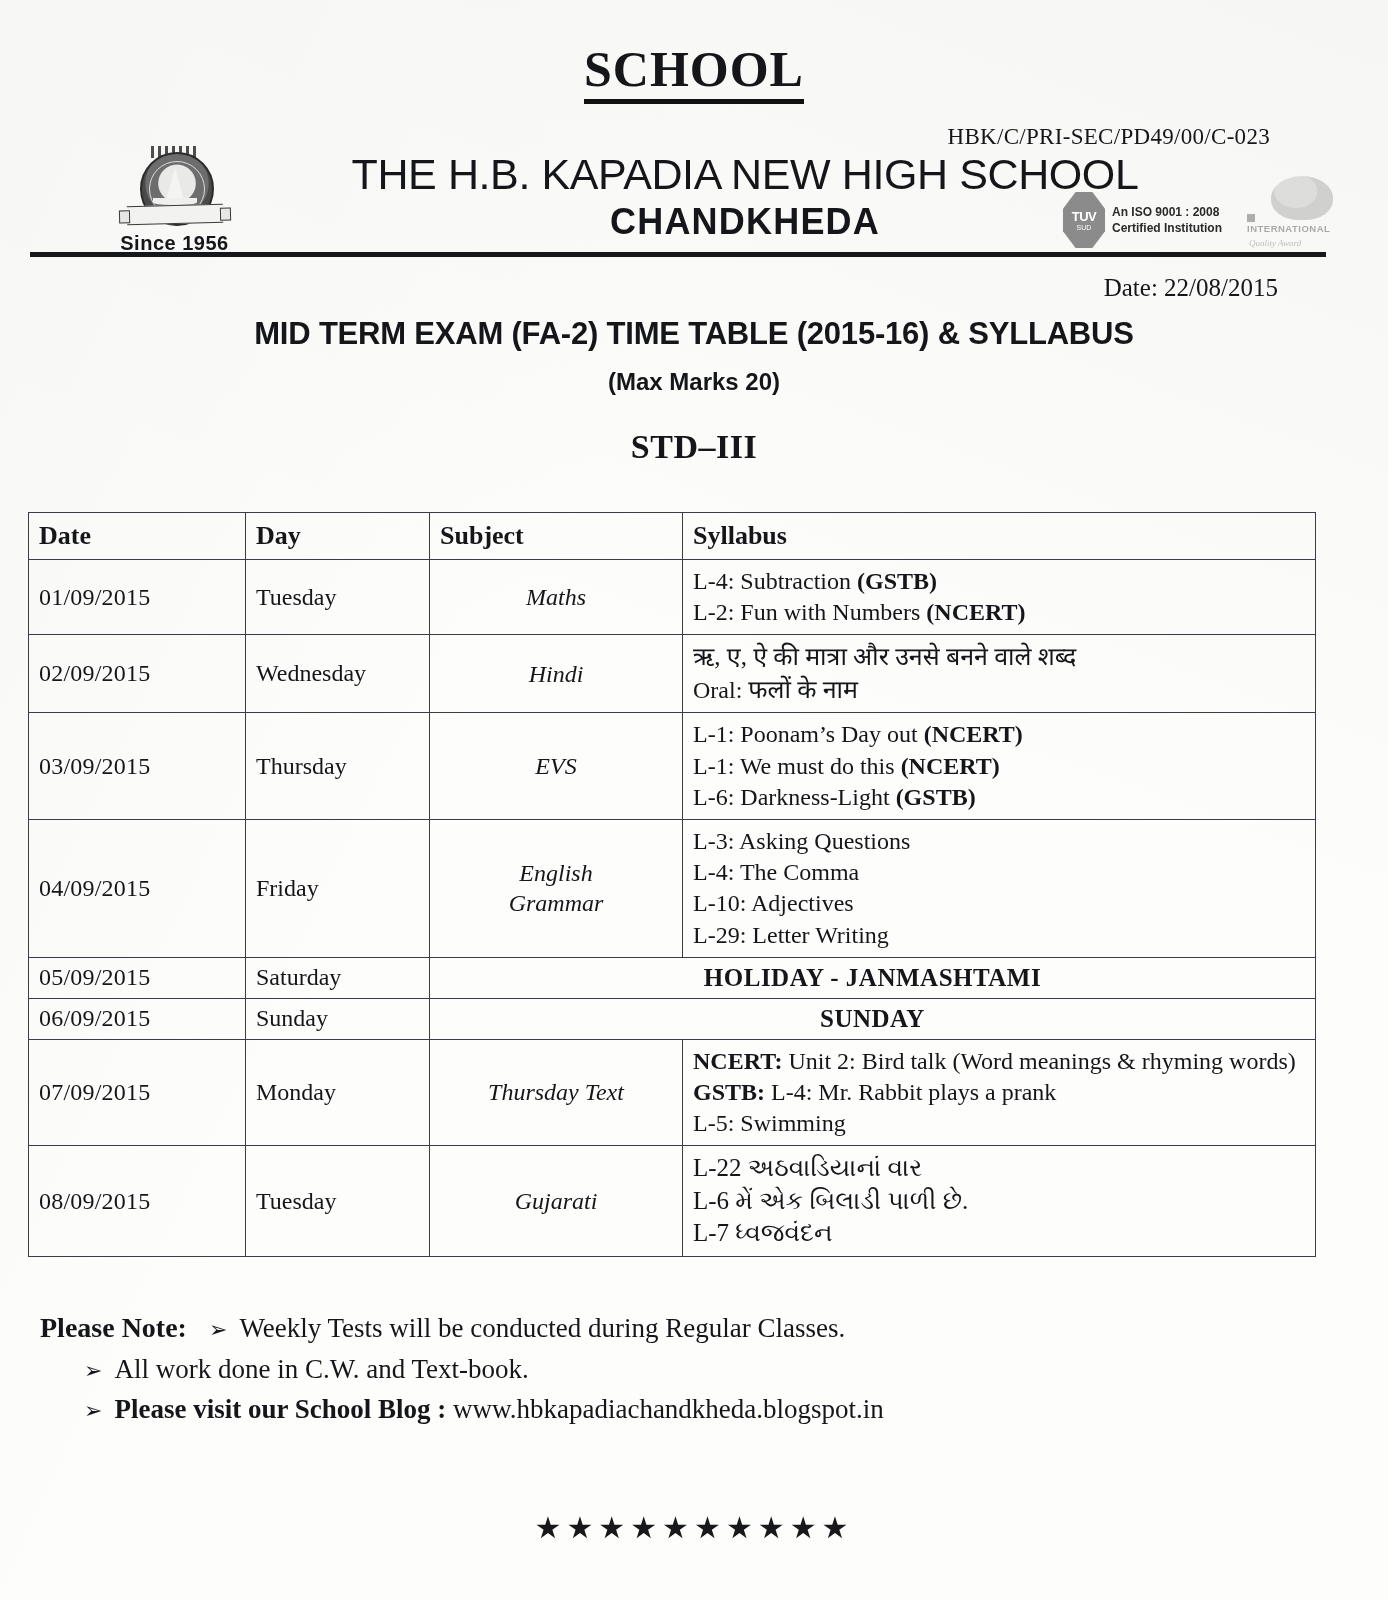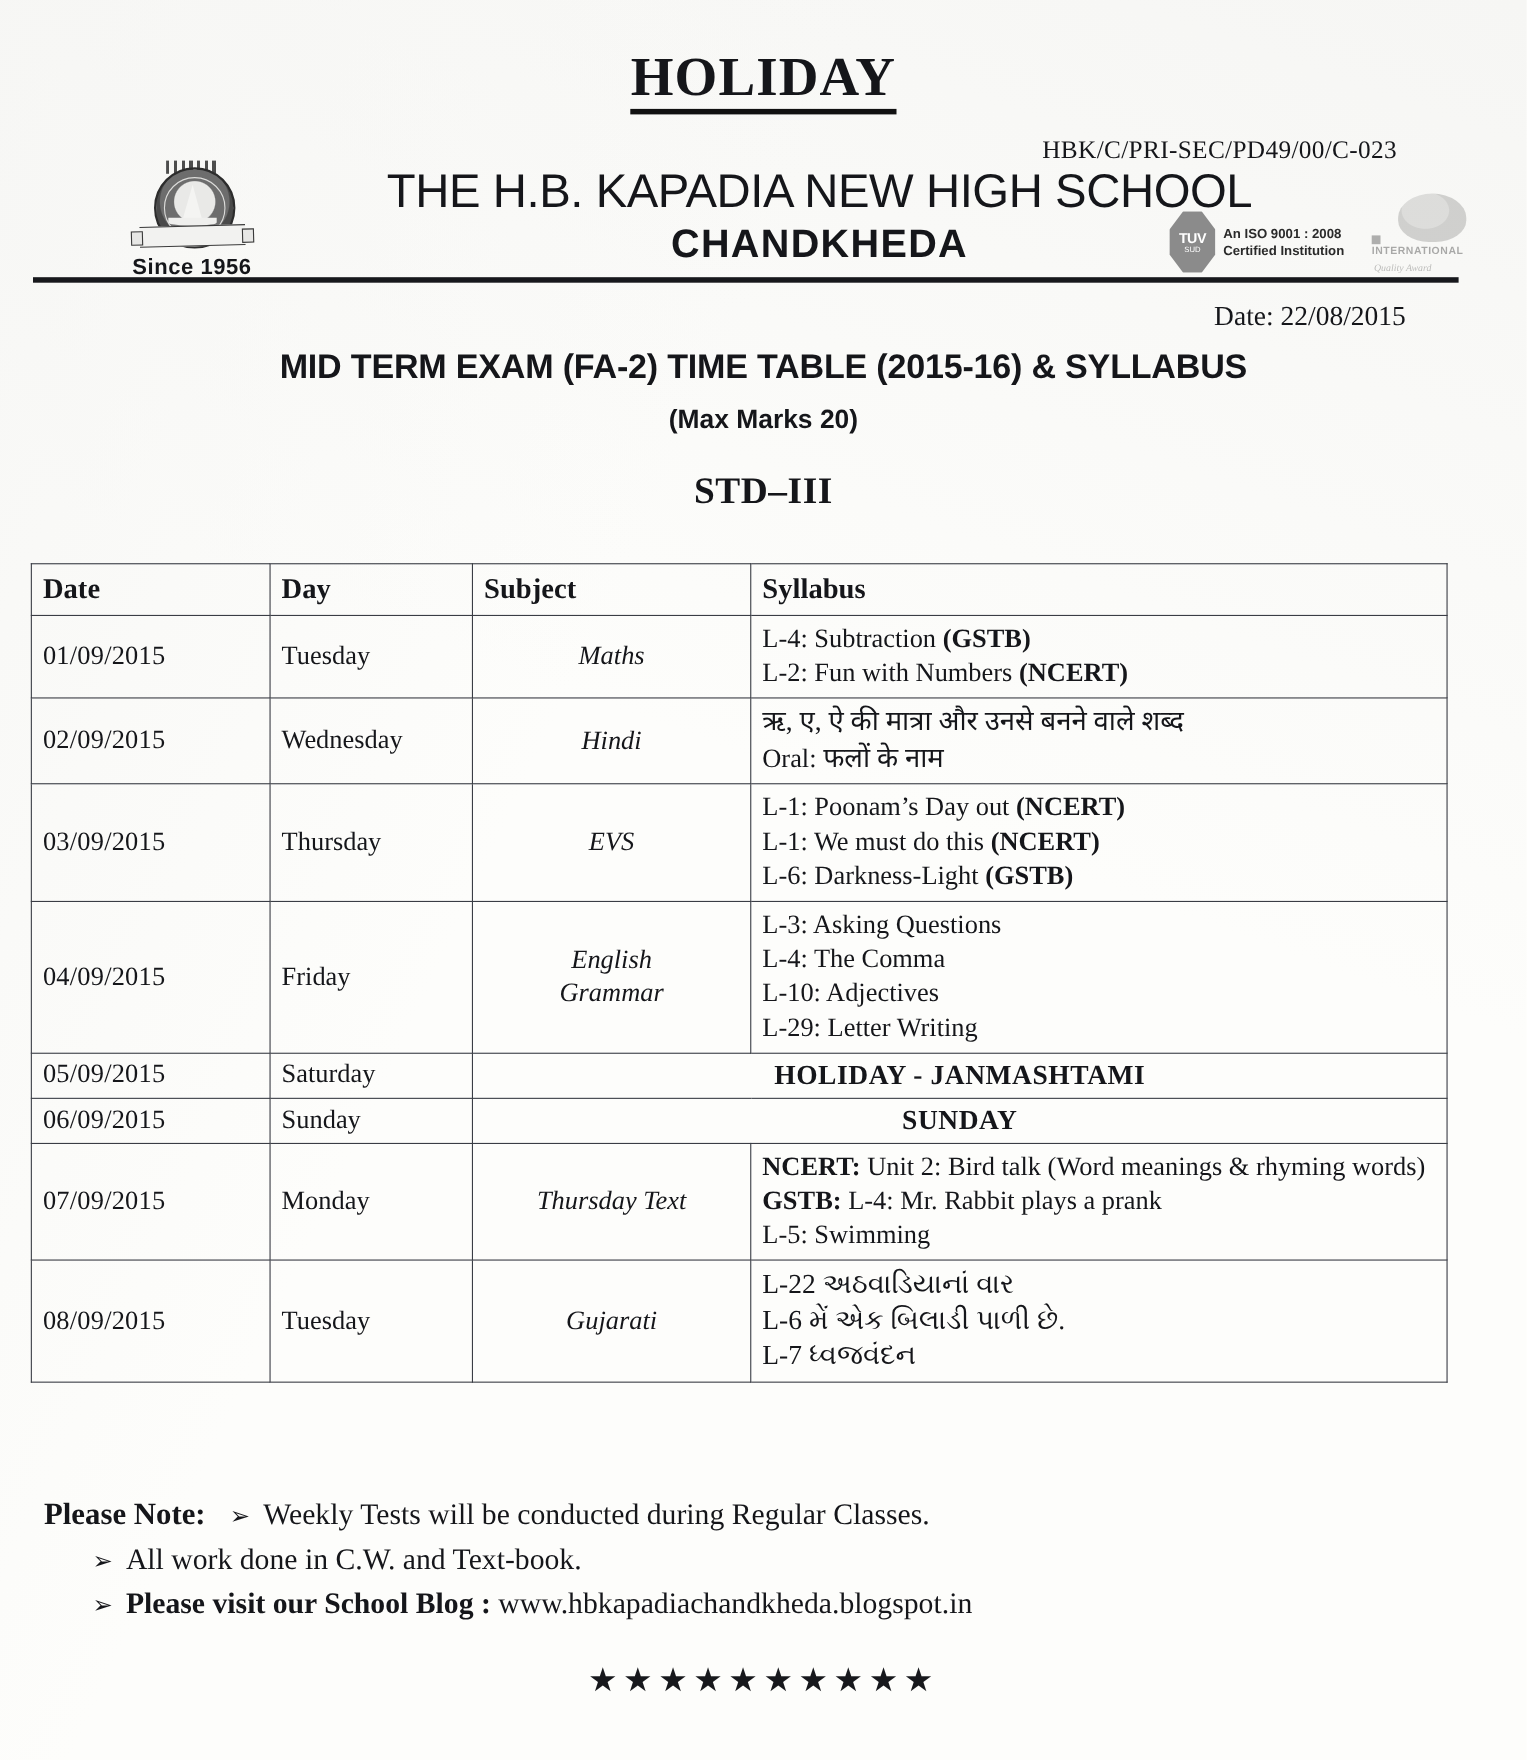"HOLIDAY" span.revised { text: HOLIDAY -> SCHOOL }
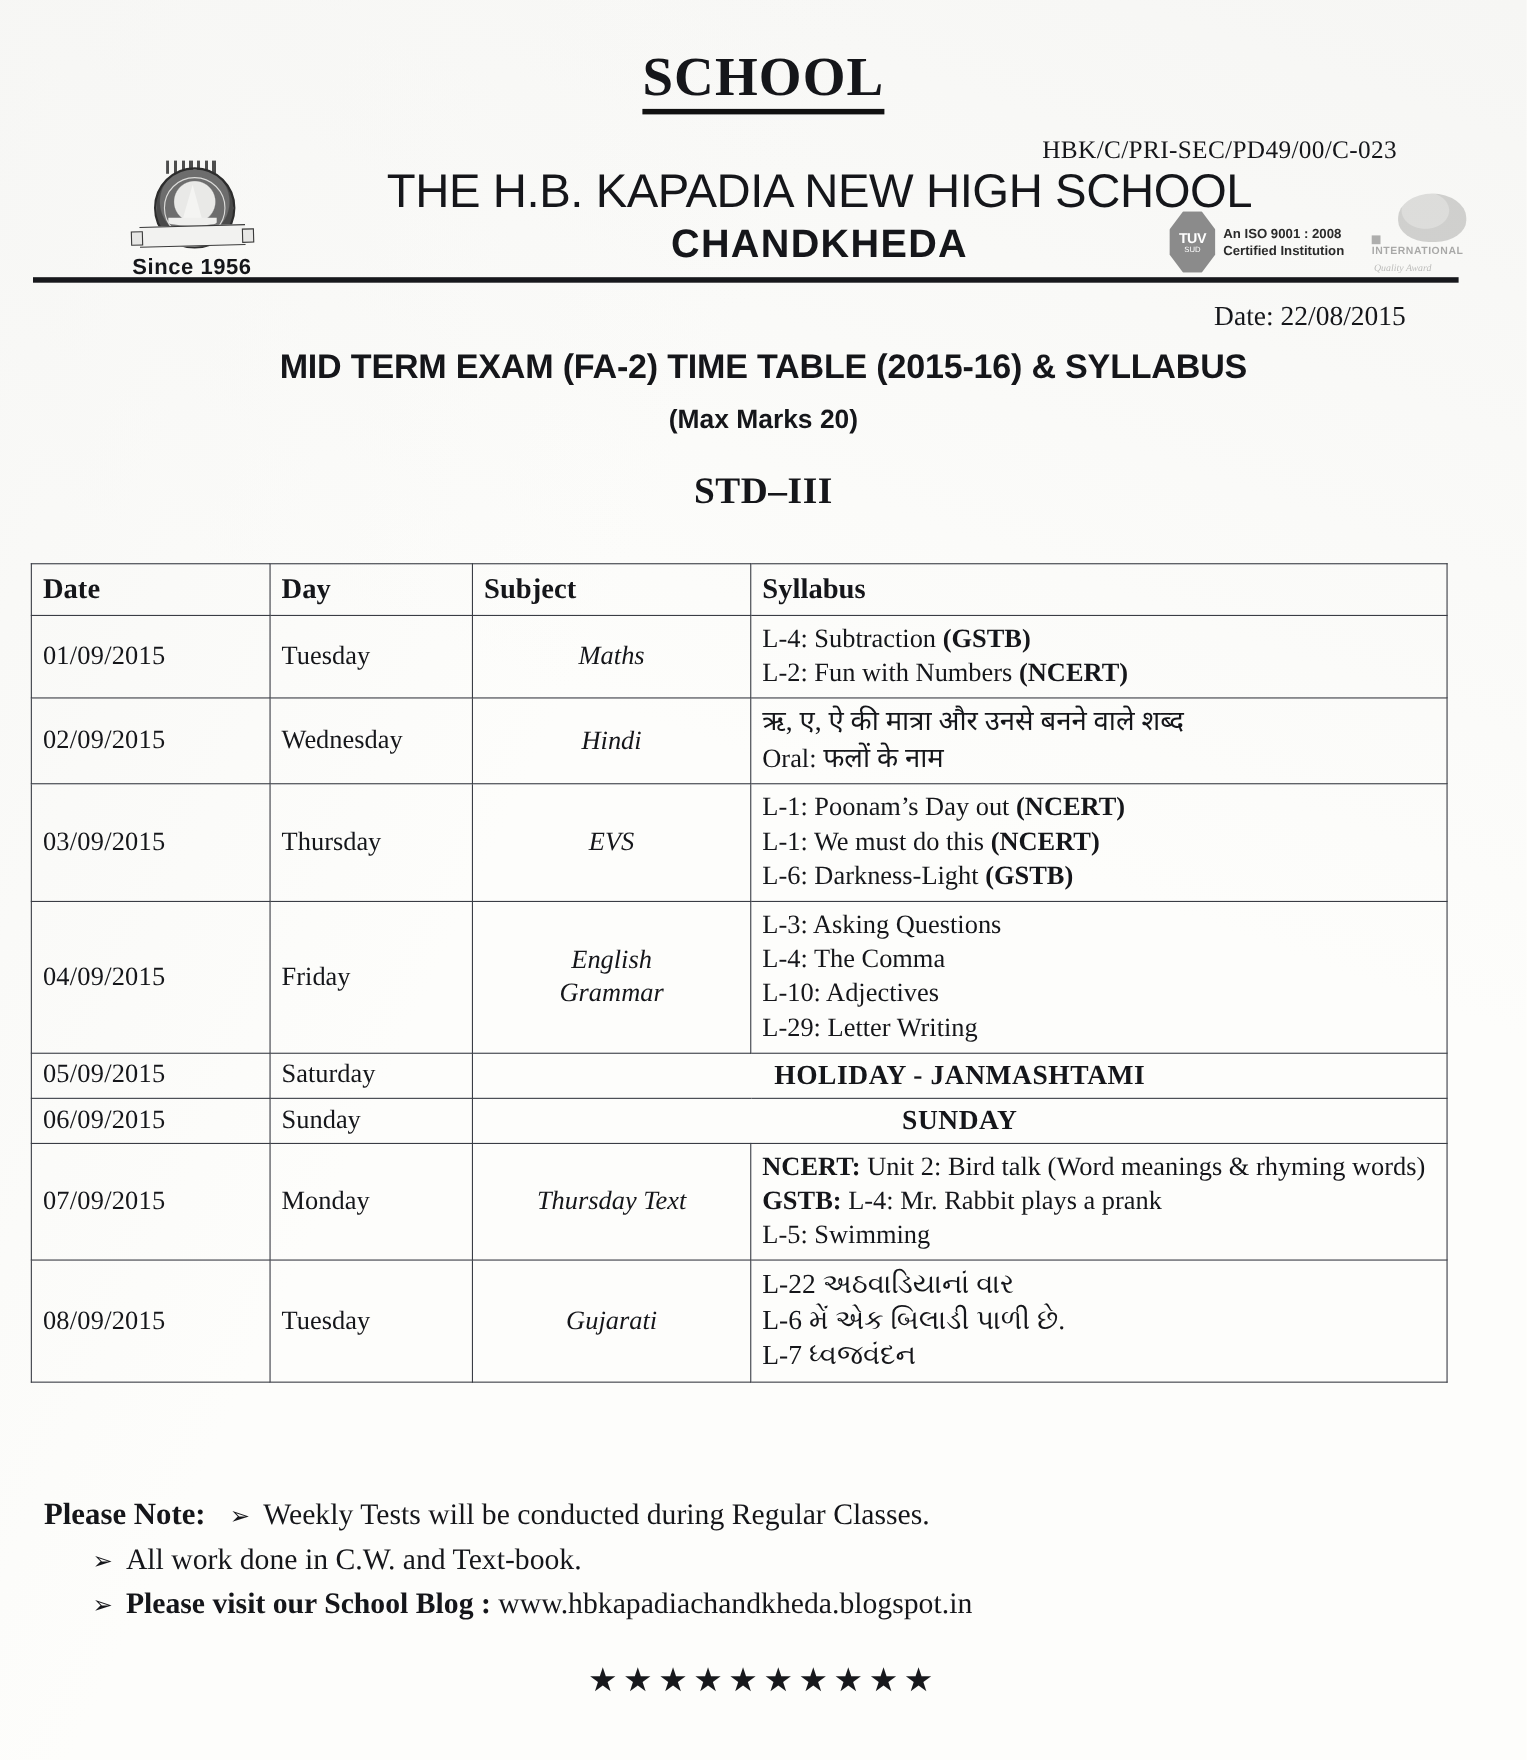"Please Note:" .note-row1 { margin-top: 48px -> none }
